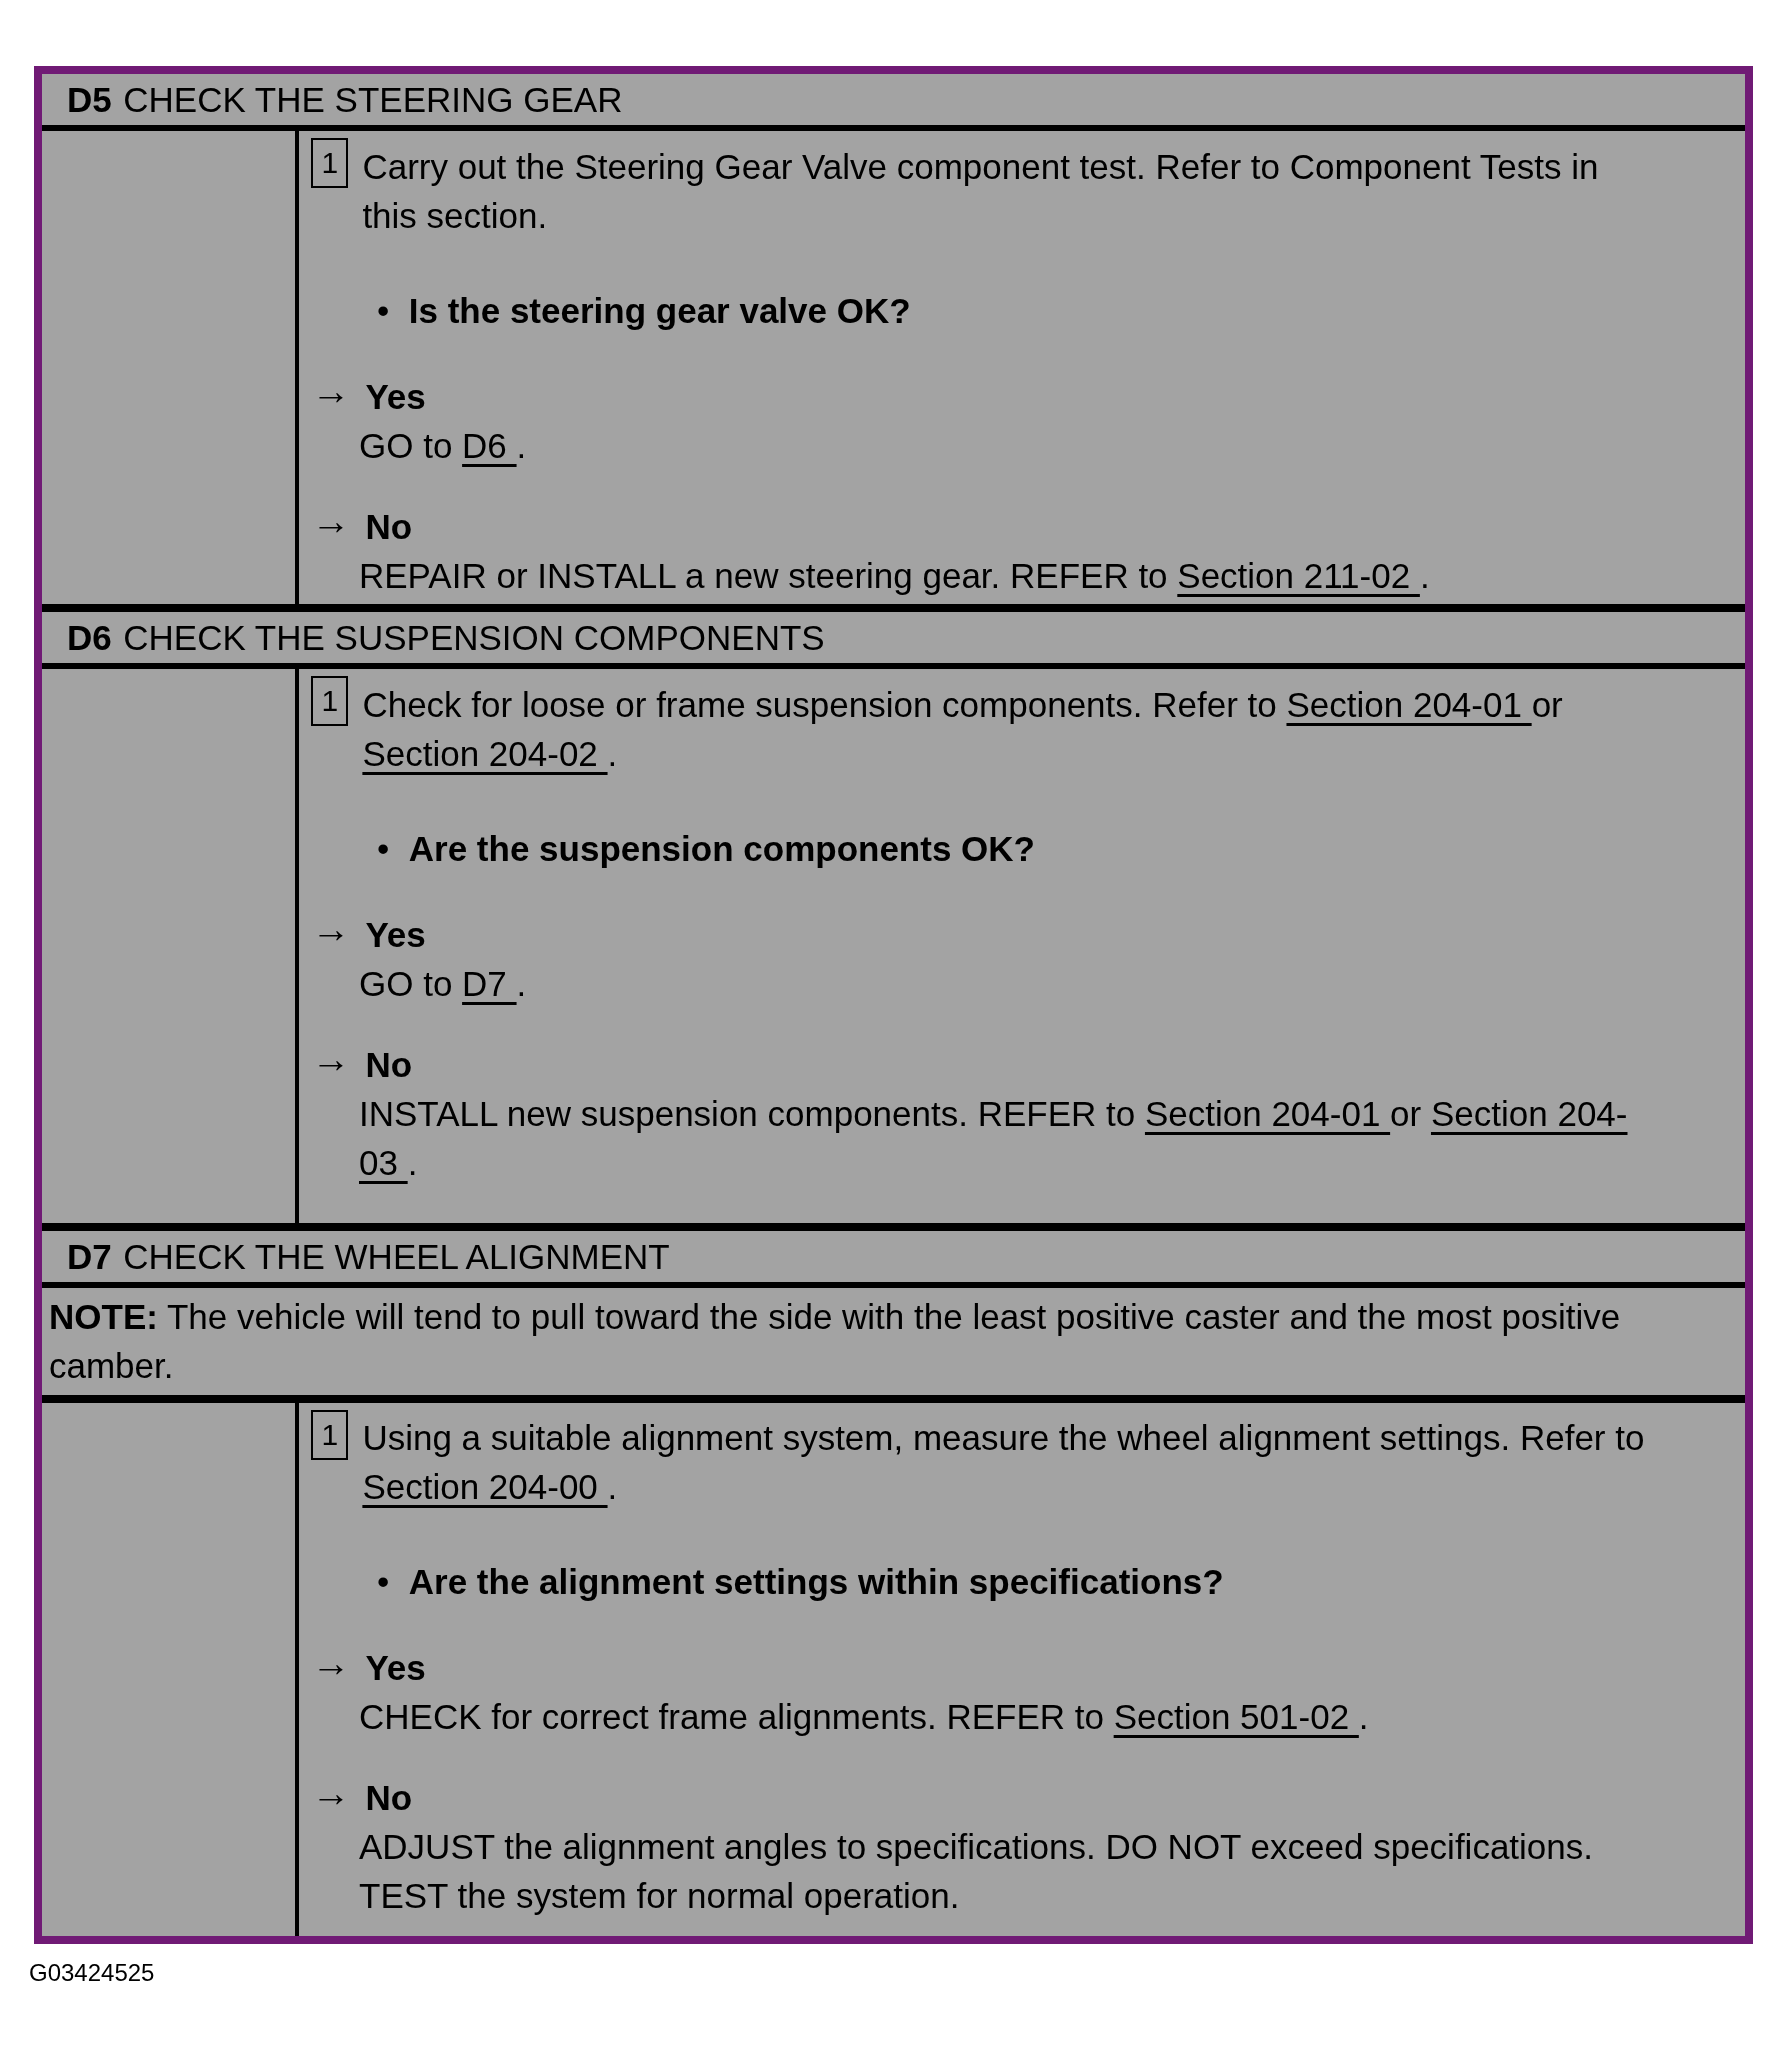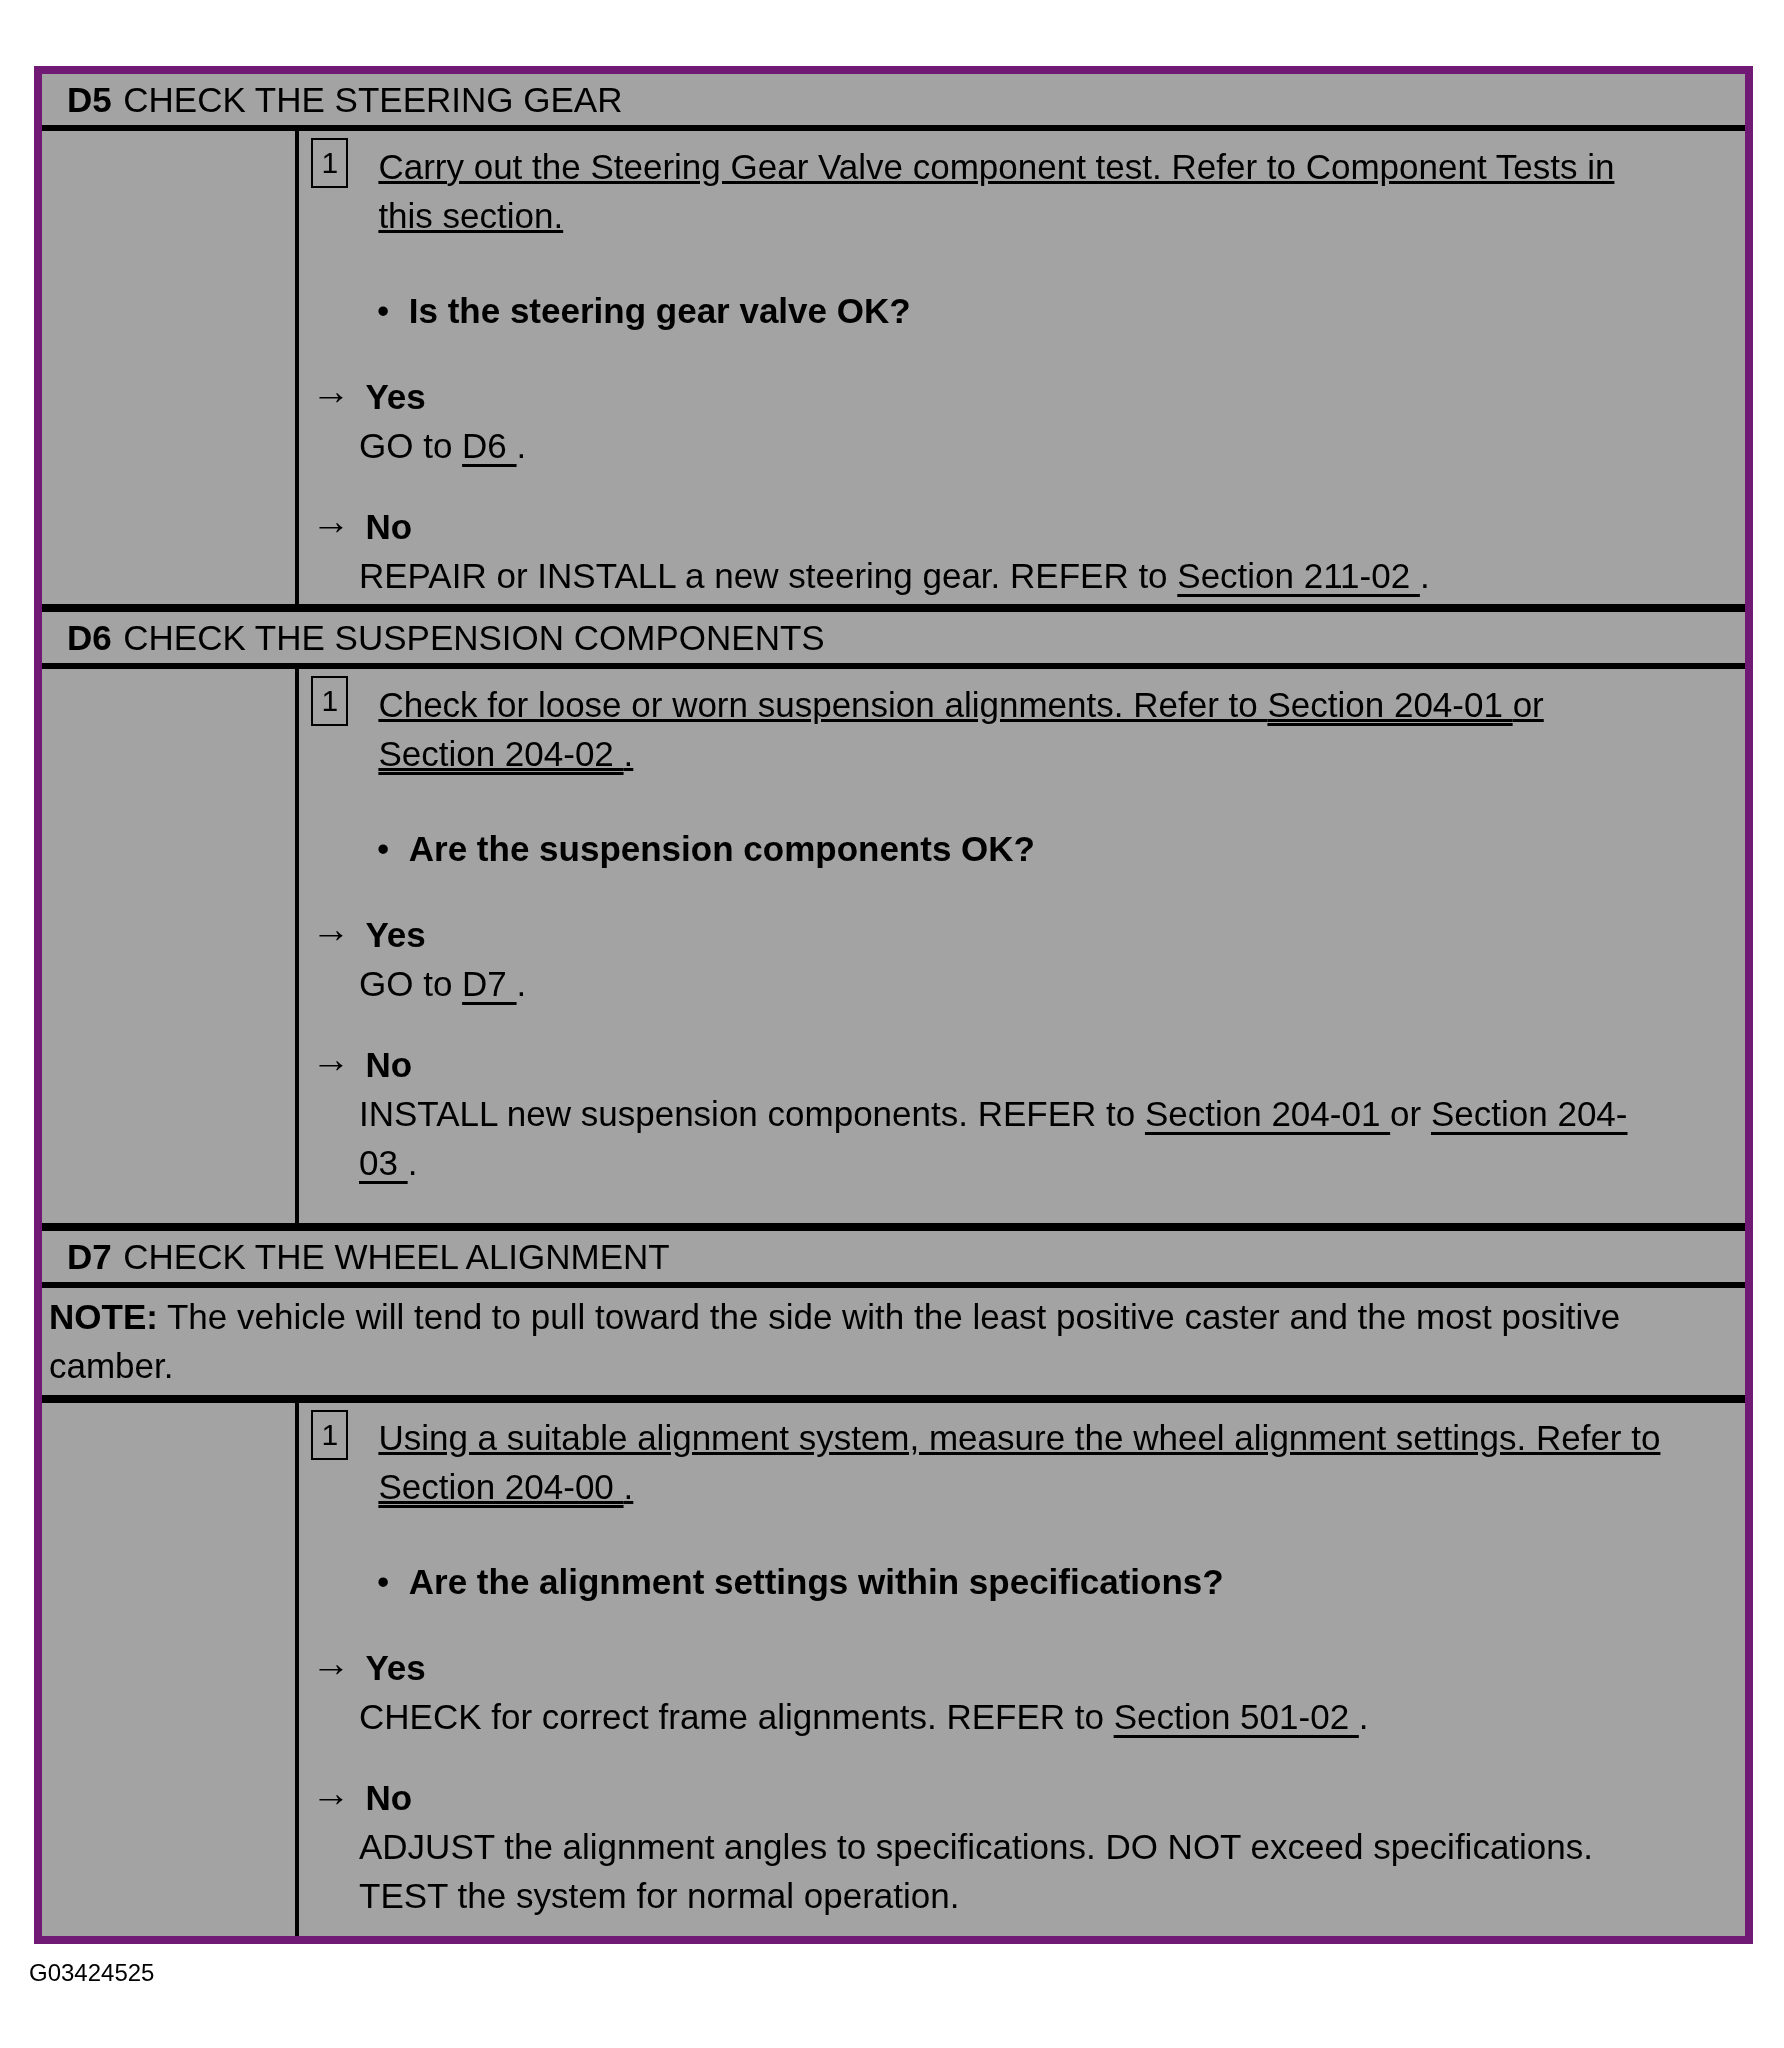"Carry out the Steering Gear" .step-text { margin-left: 30px -> 14px; text-decoration: underline -> none }
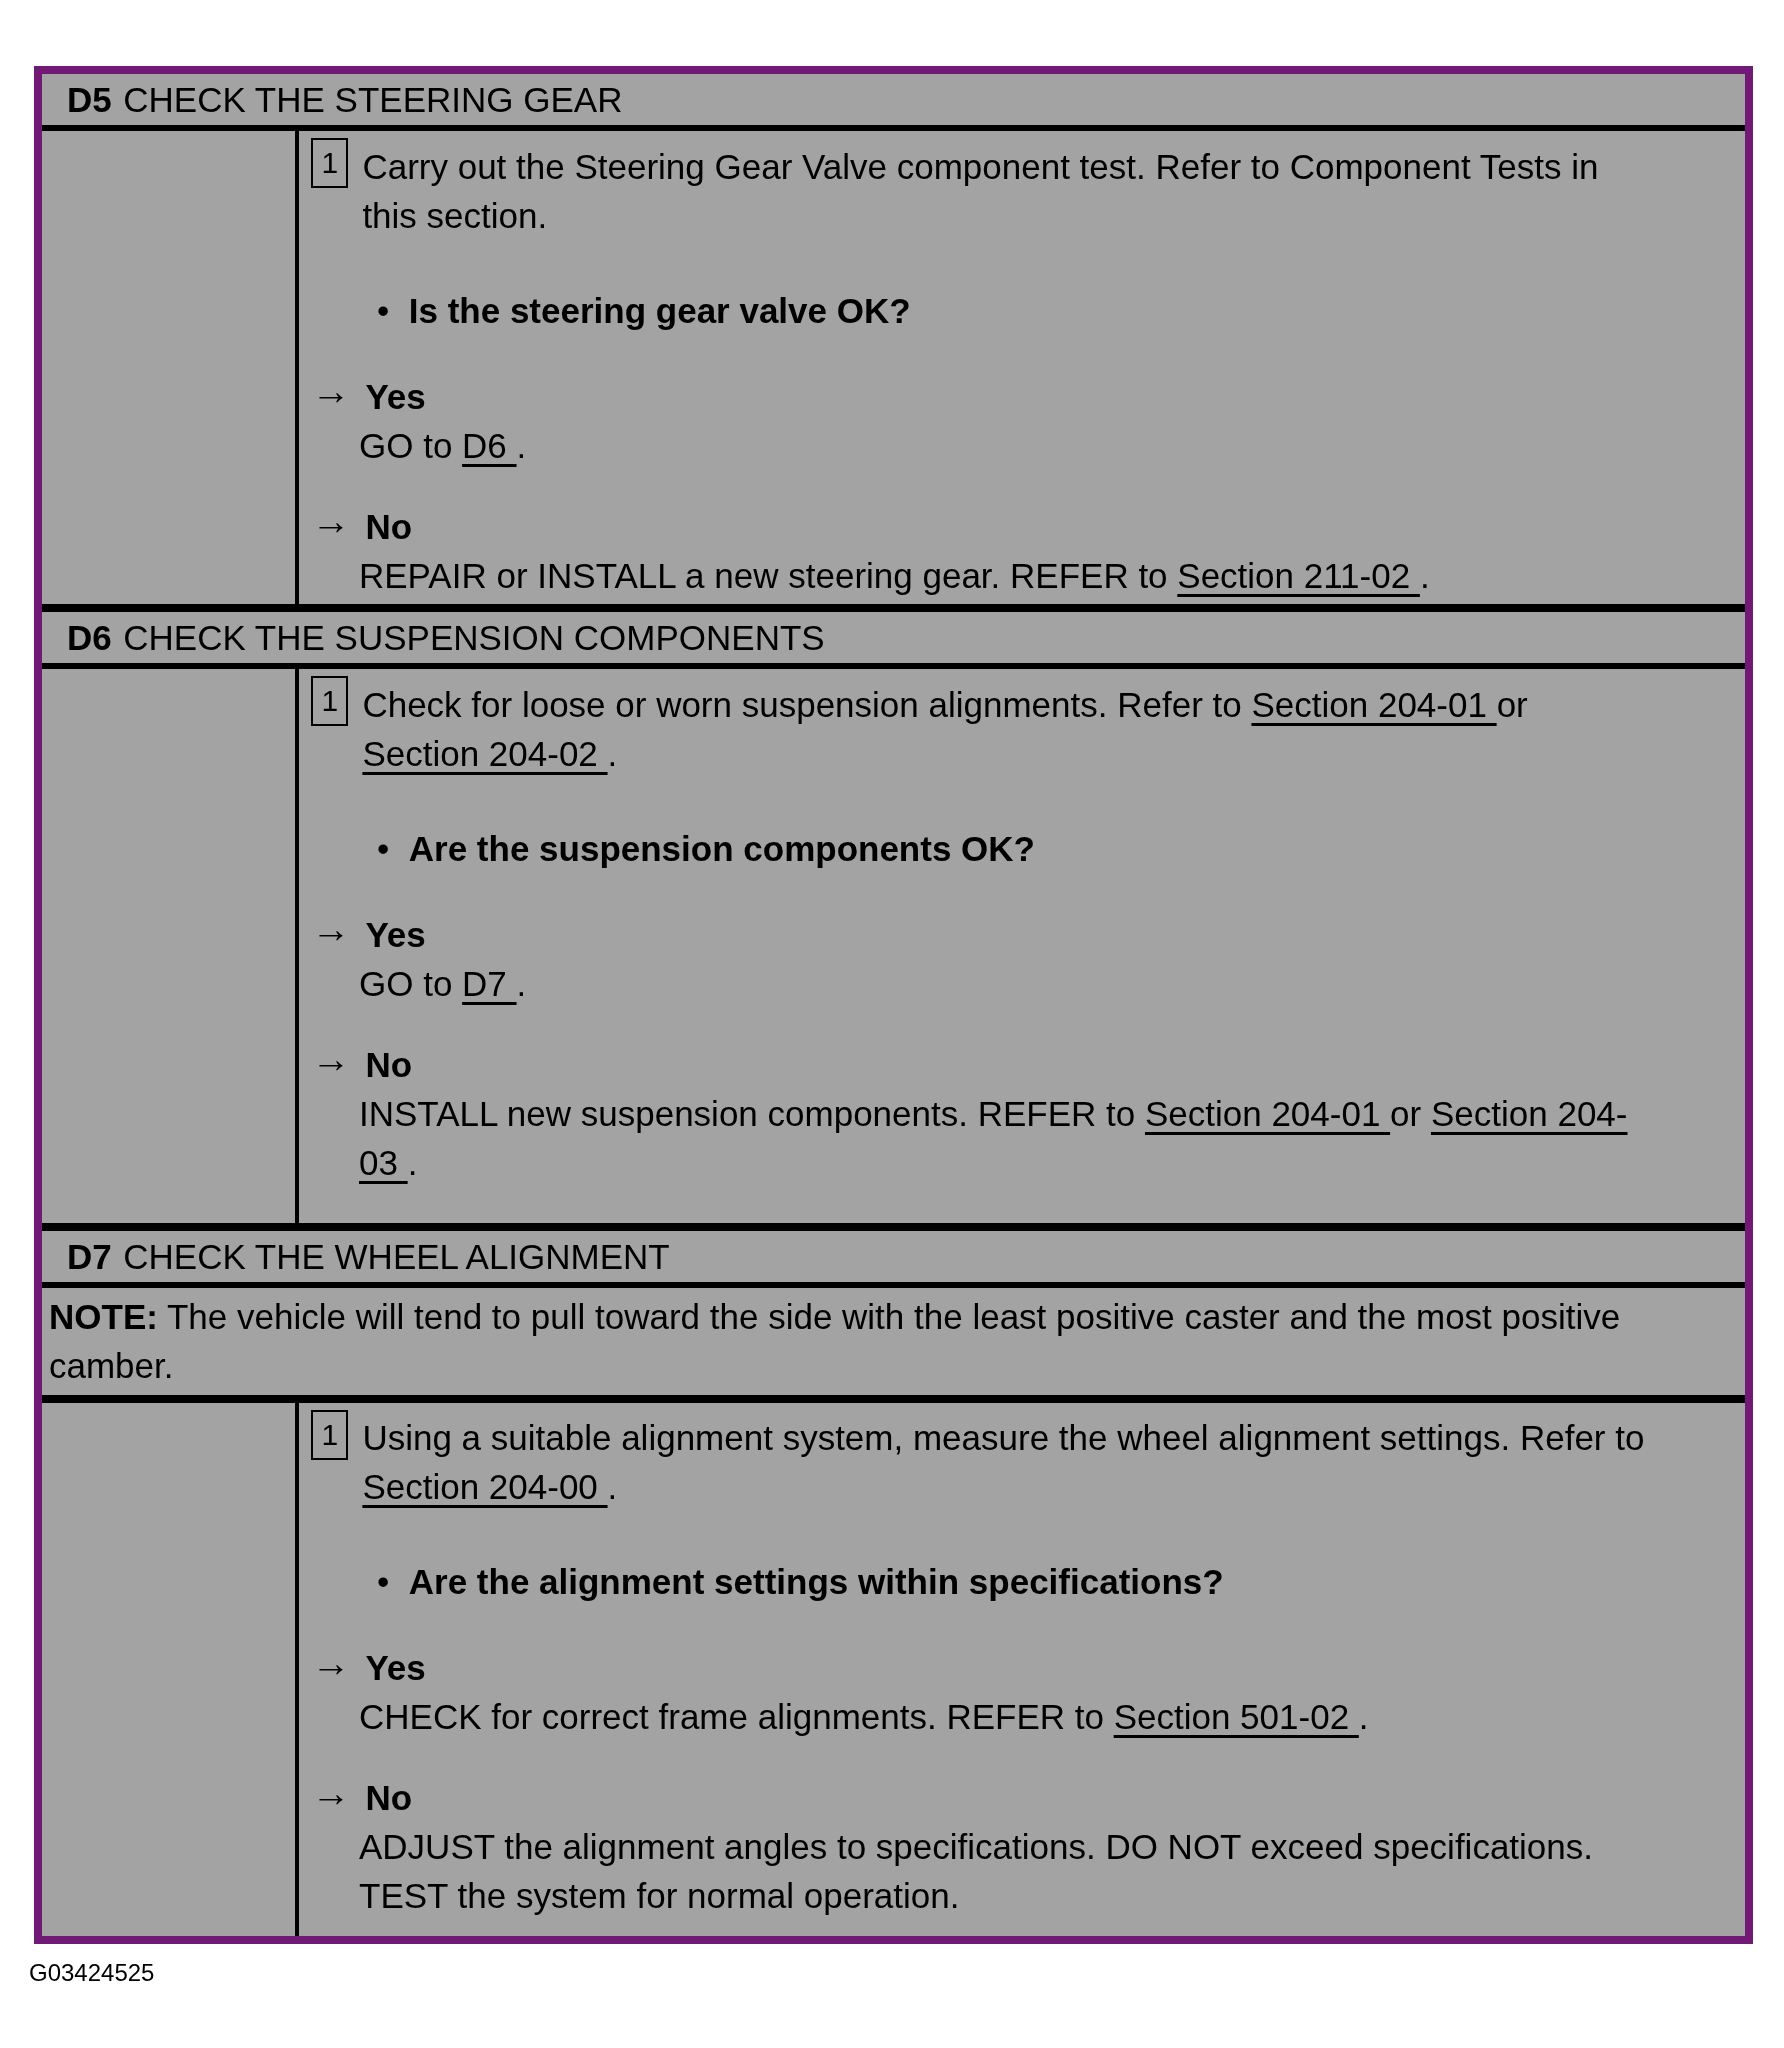"Check for loose or worn" span { text: worn suspension alignments -> frame suspension components }
